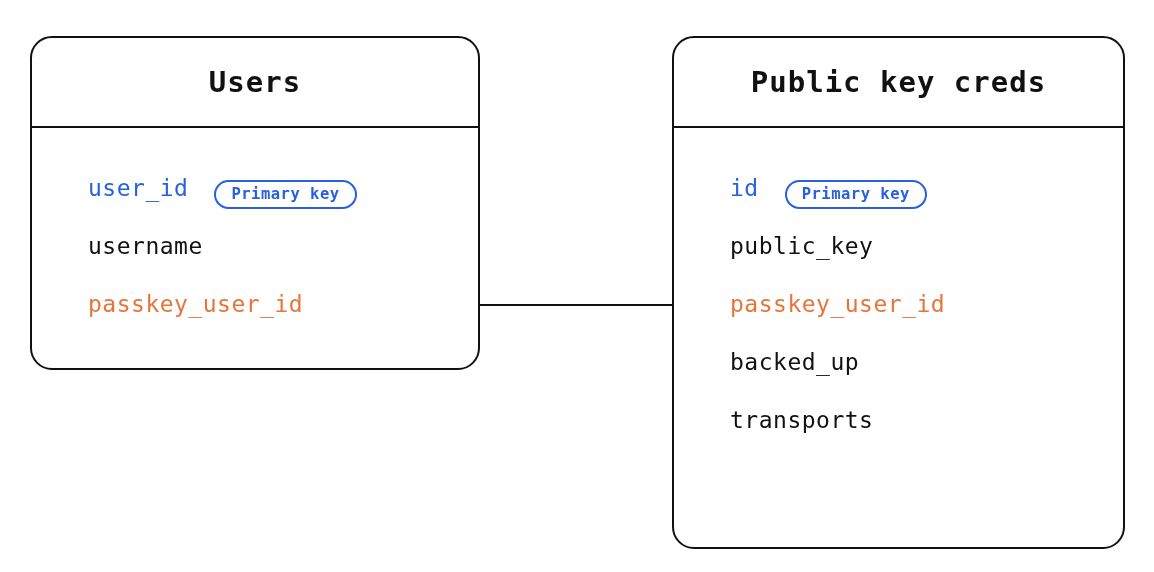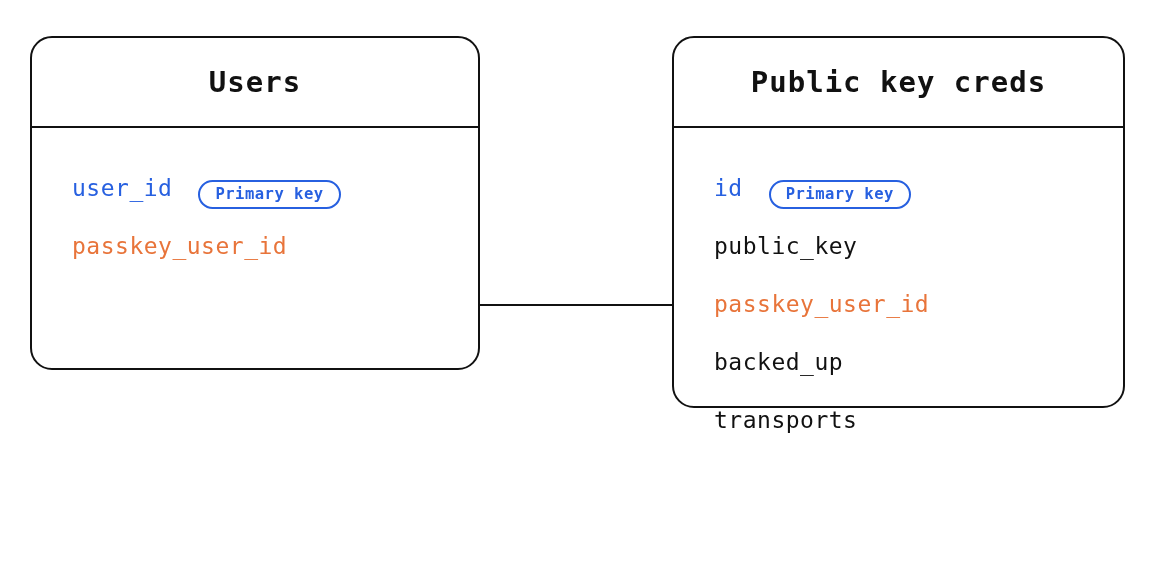"Public key creds" .table-box.pubkey { height: 372px -> 513px }
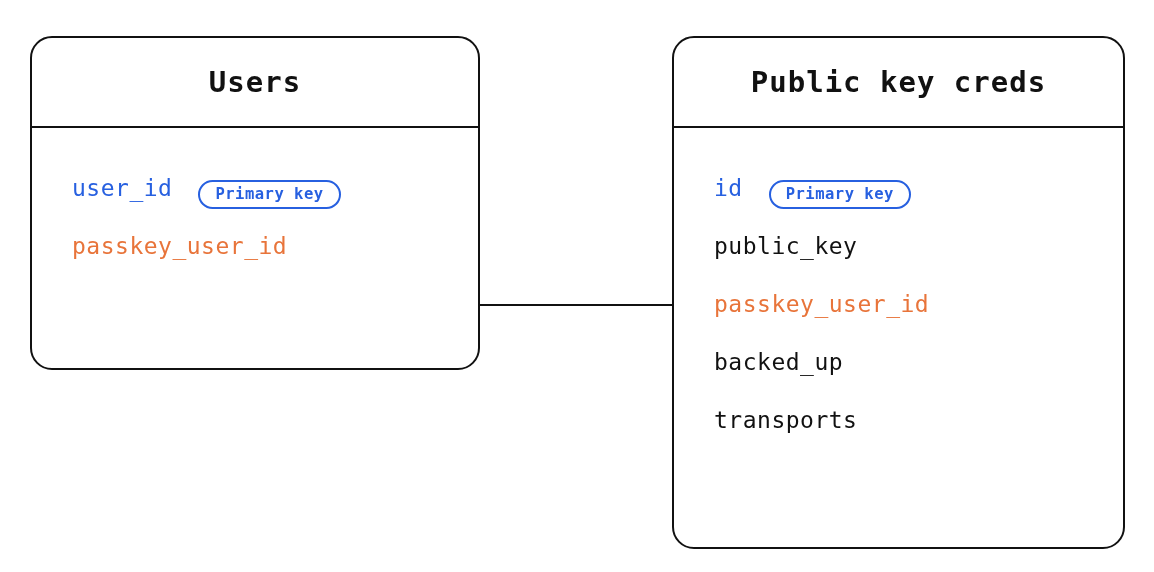"user_id" .table-body { padding: 31px 0 0 40px -> 31px 0 0 56px }
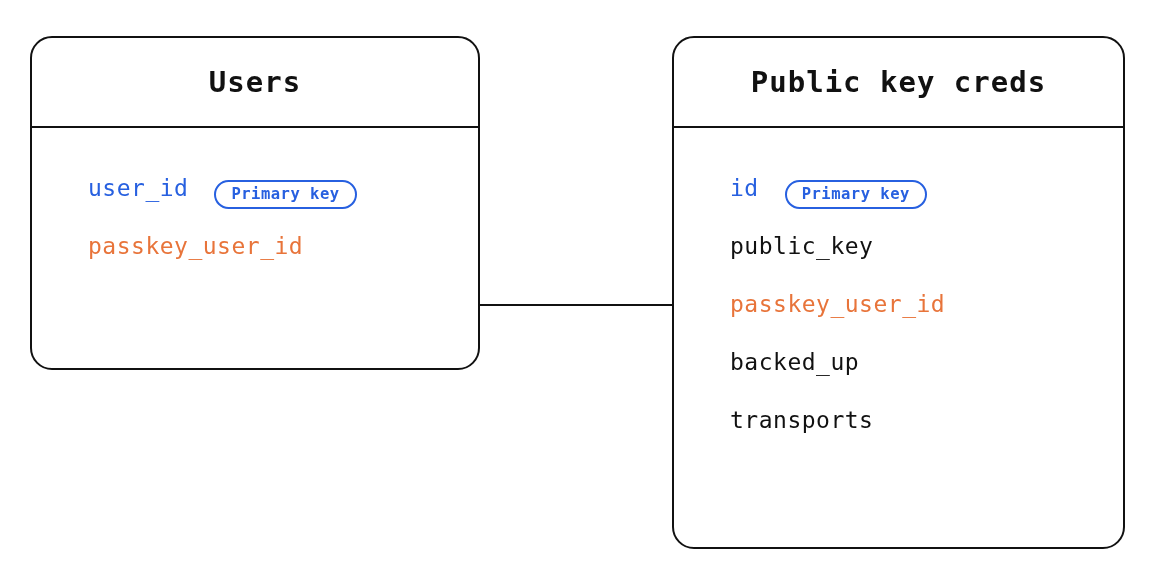"username" div.field-row { html: none -> <div> <span>username</span> </div> }
